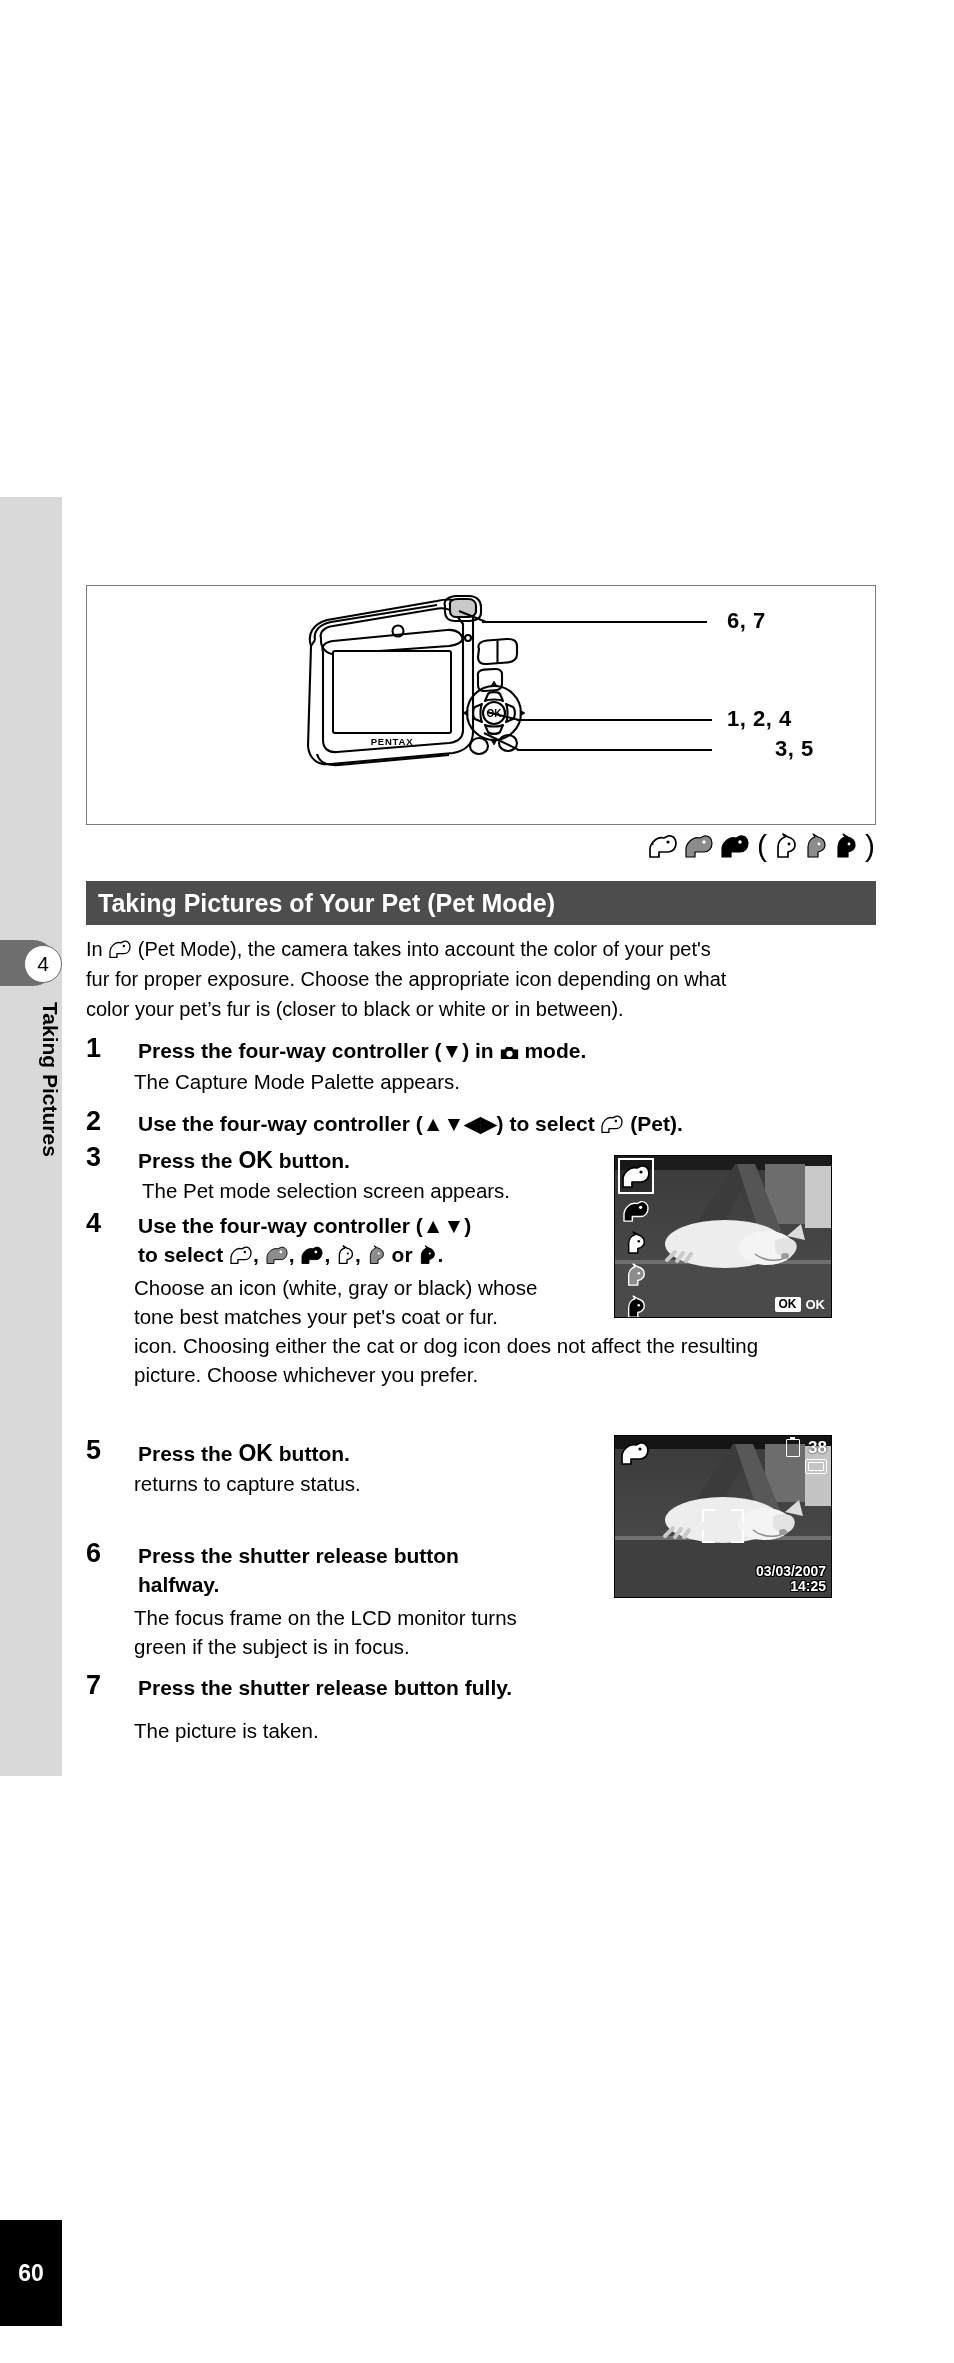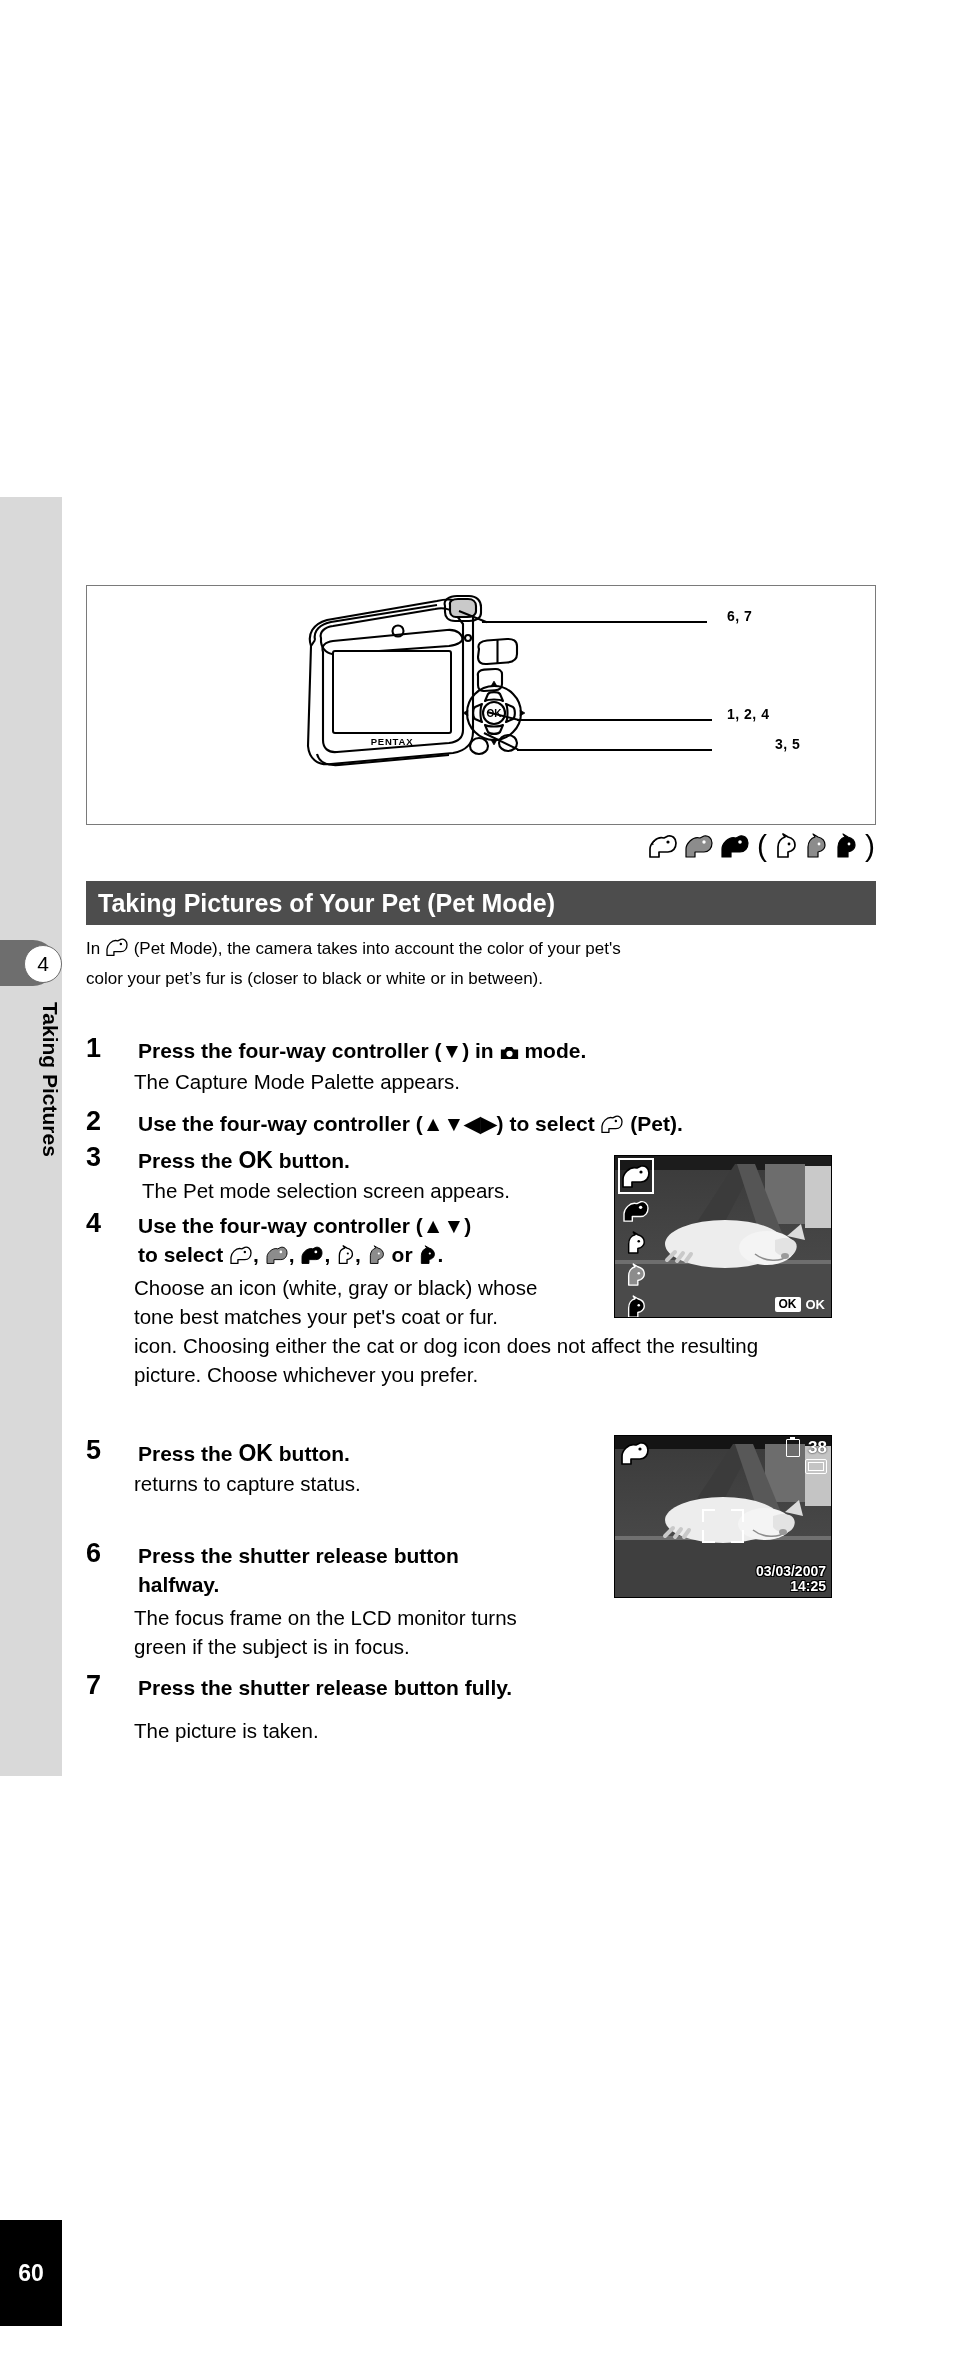"6, 7" .callout { font-size: 14px -> 22px }
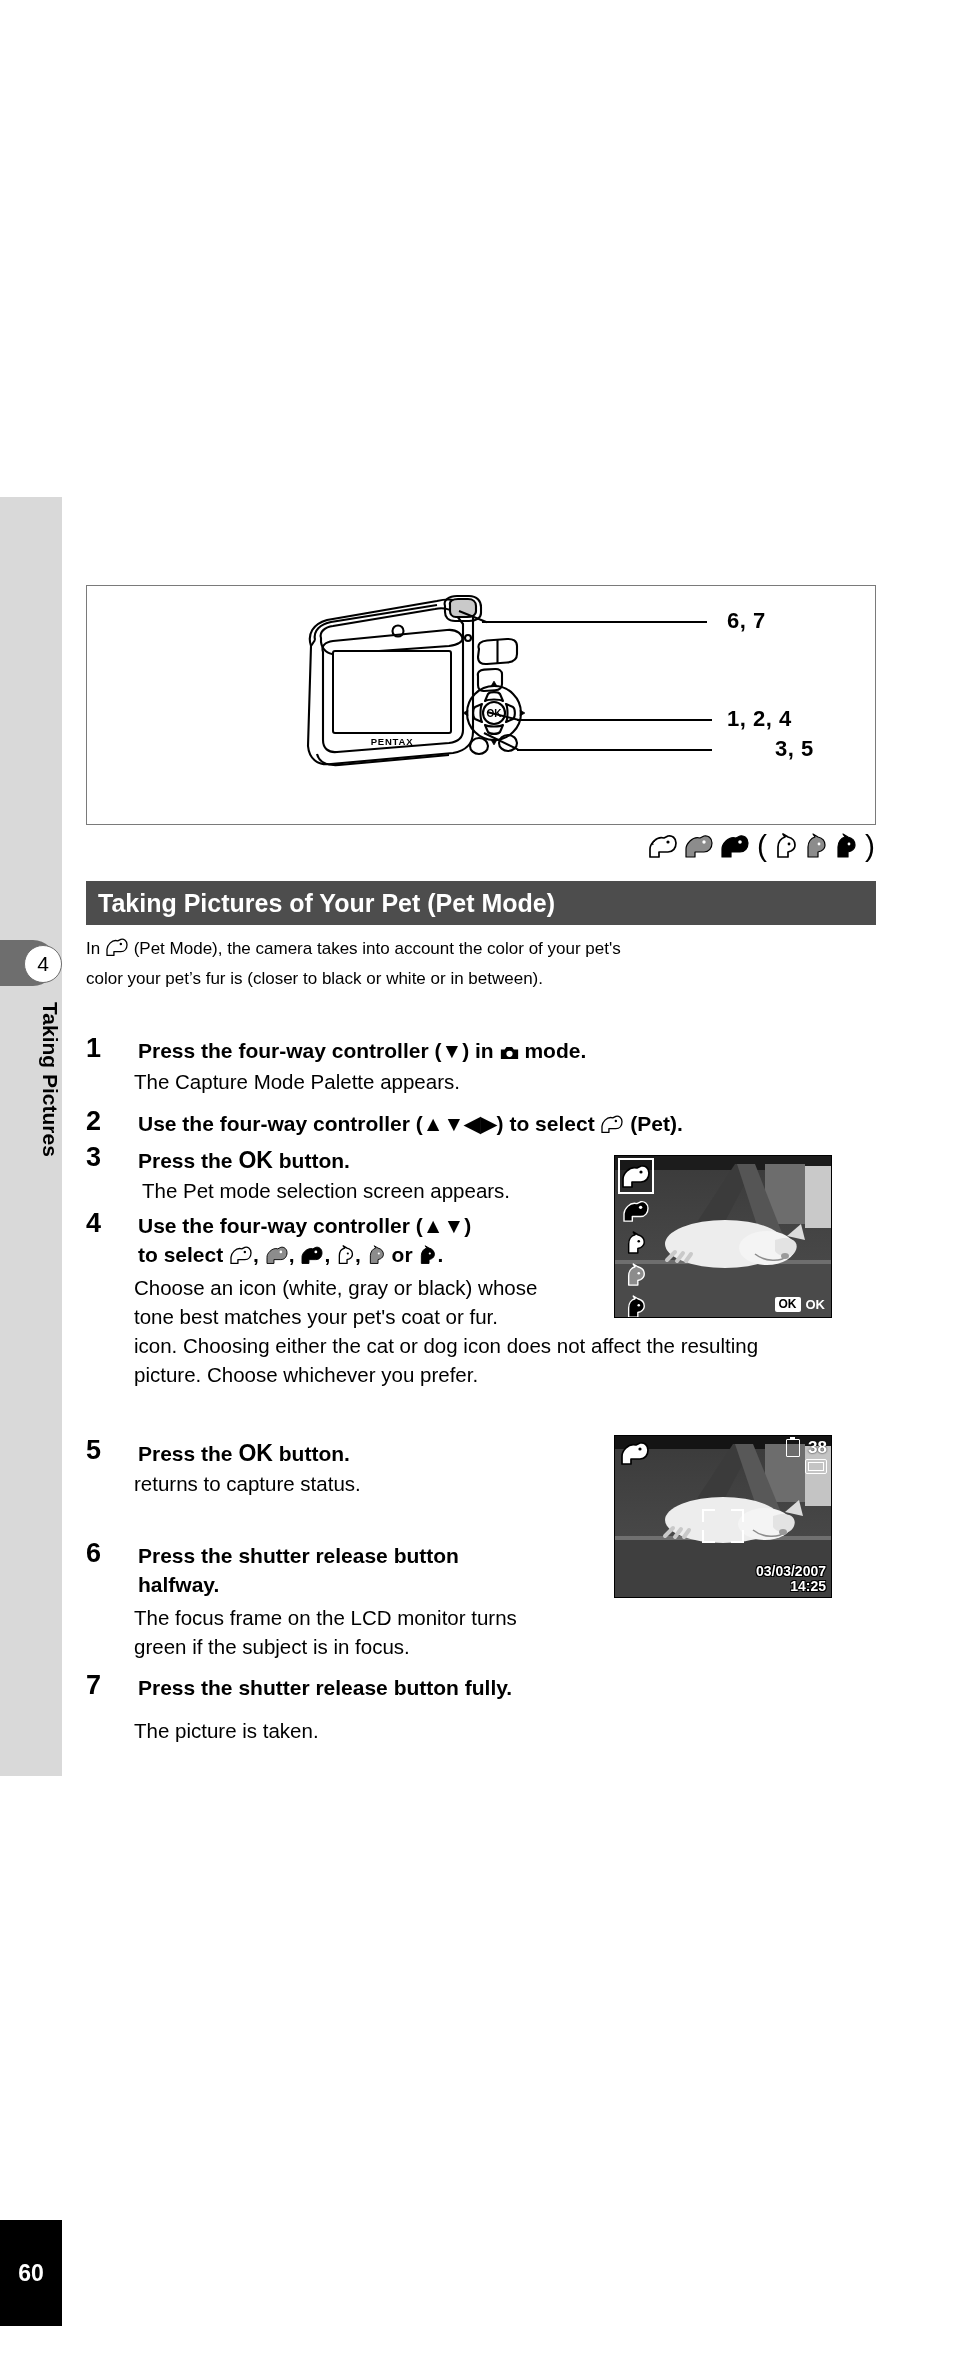"In (Pet Mode), the camera" #intro { font-size: 17px -> 20px }
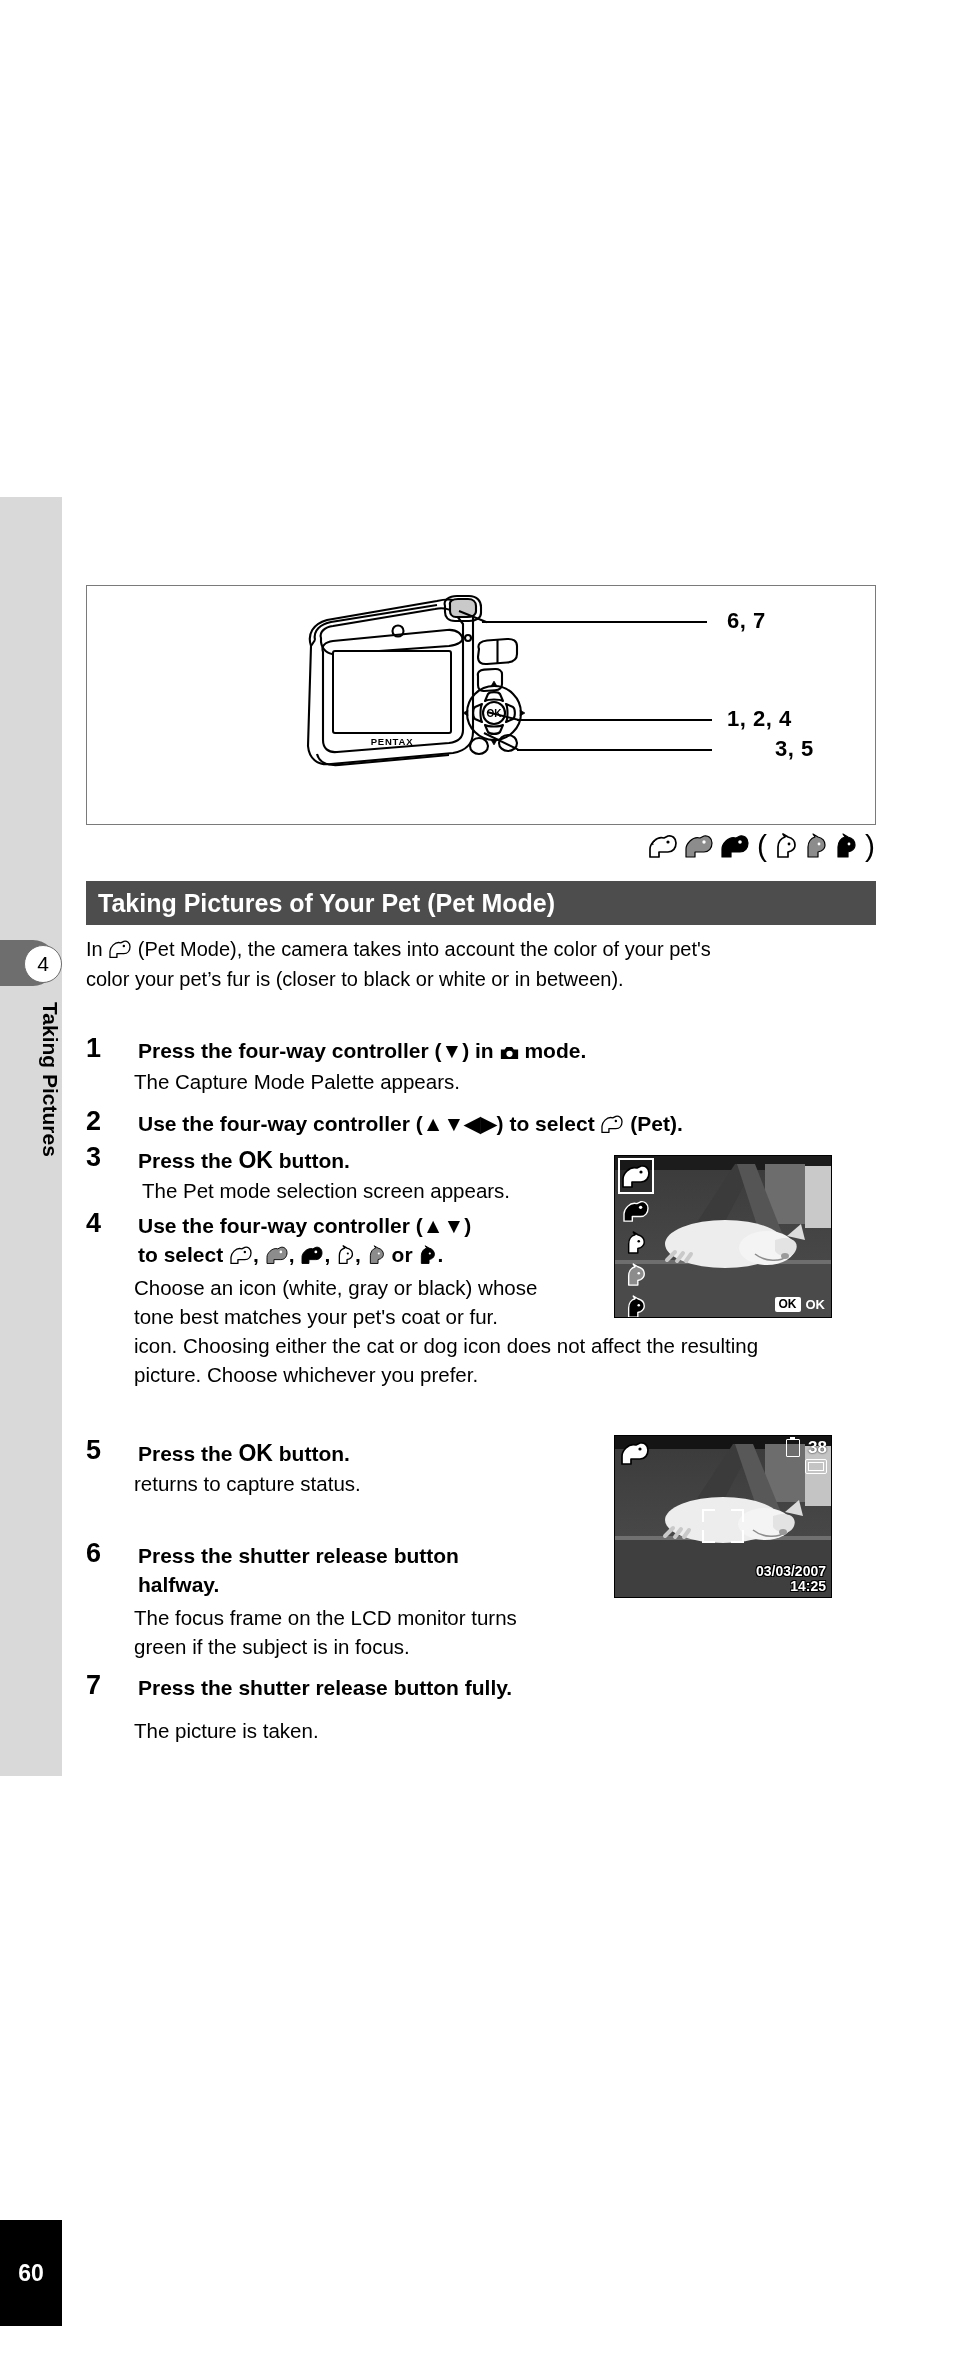"fur for proper exposure. Choose" span.ln { html: none -> <span>fur for proper exposure. Choose the appropriate icon depending on what</span> }
